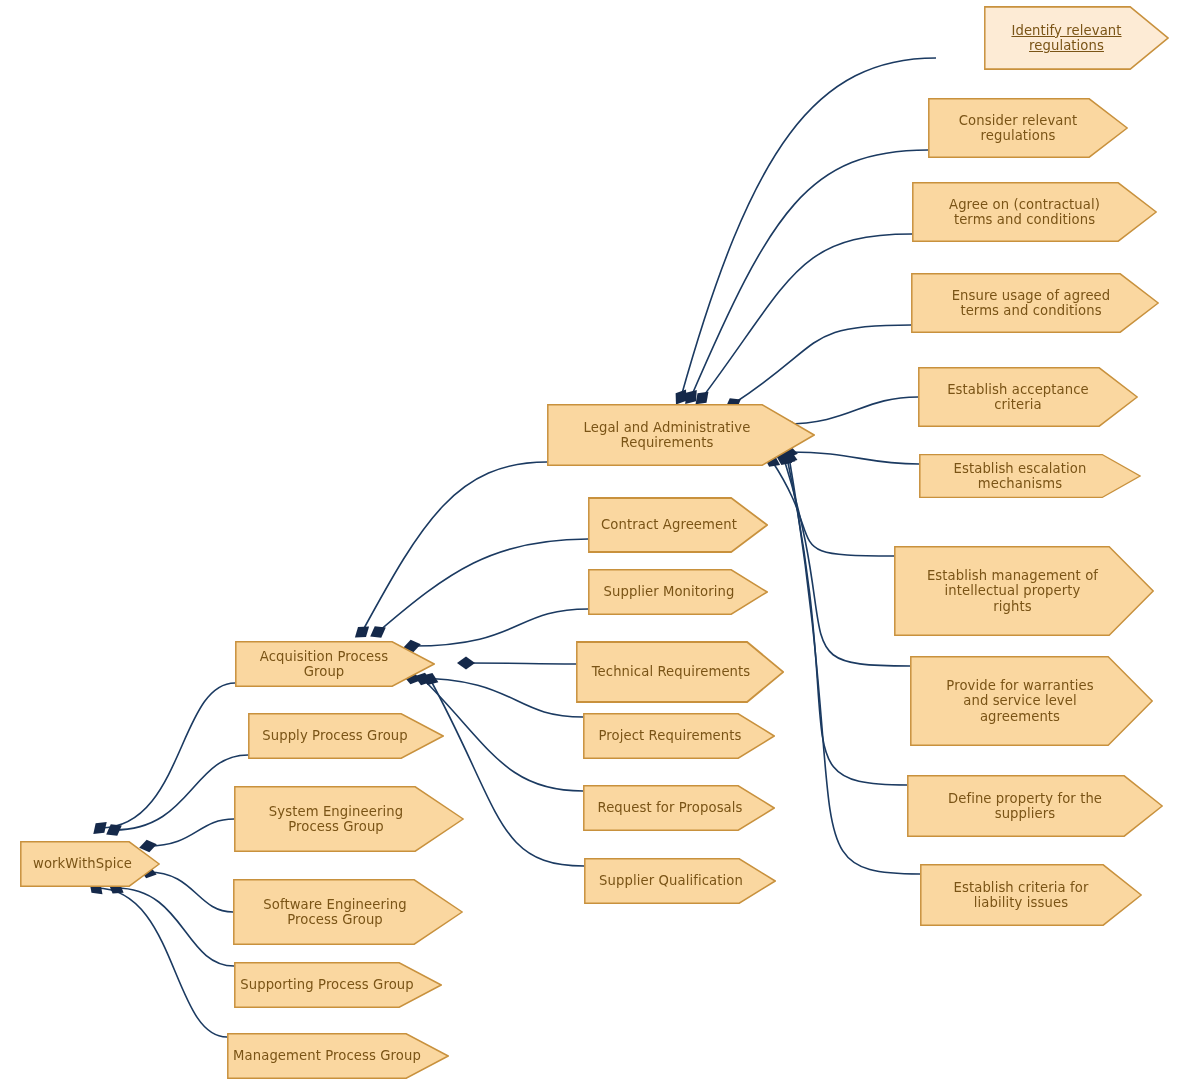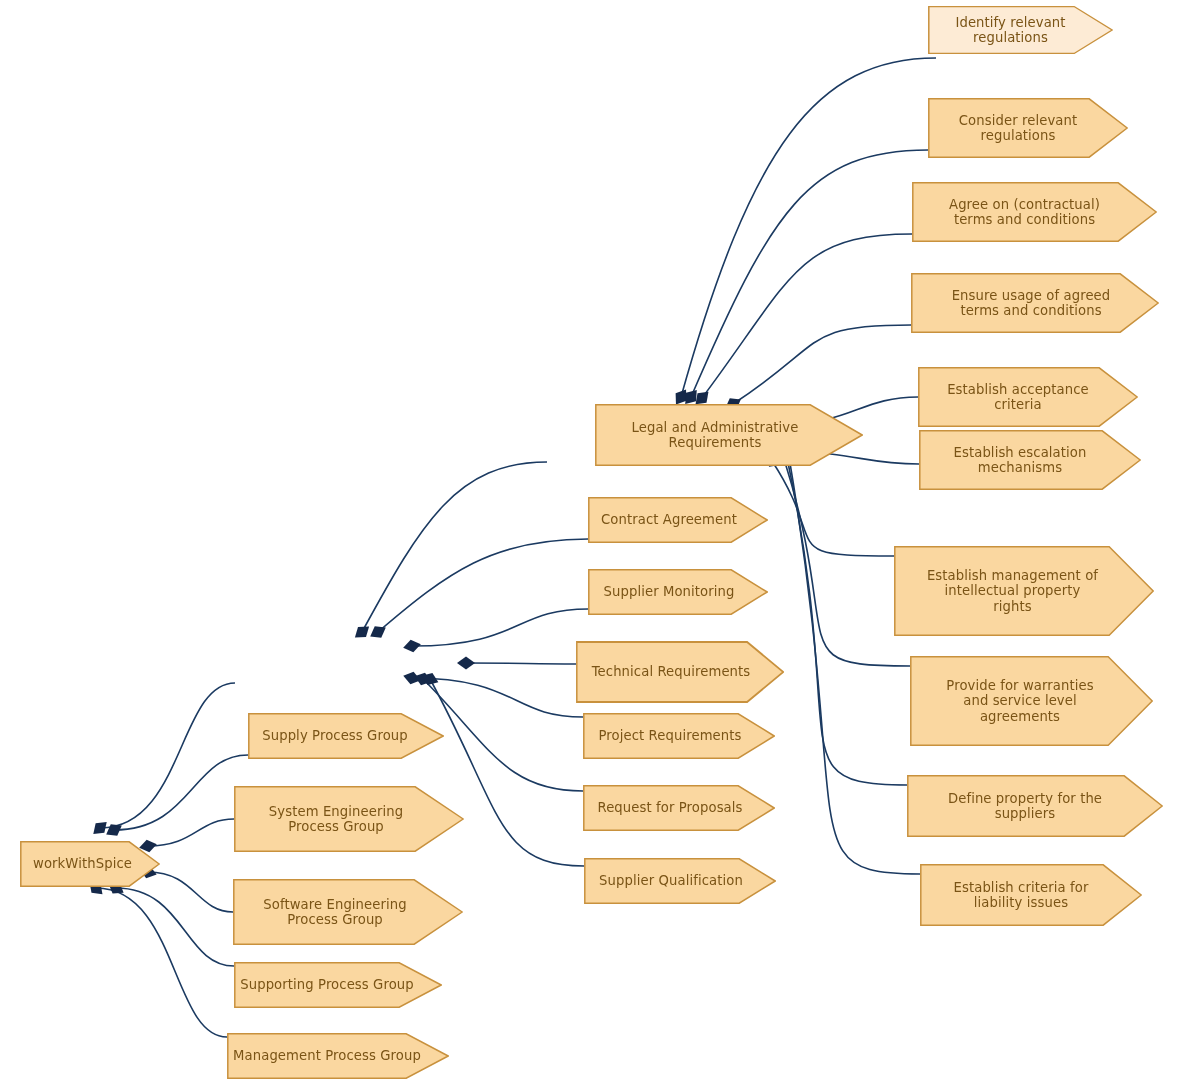"Identify relevant" div.node { height: 48px -> 64px; left: 928px -> 984px; text-decoration: none -> underline }
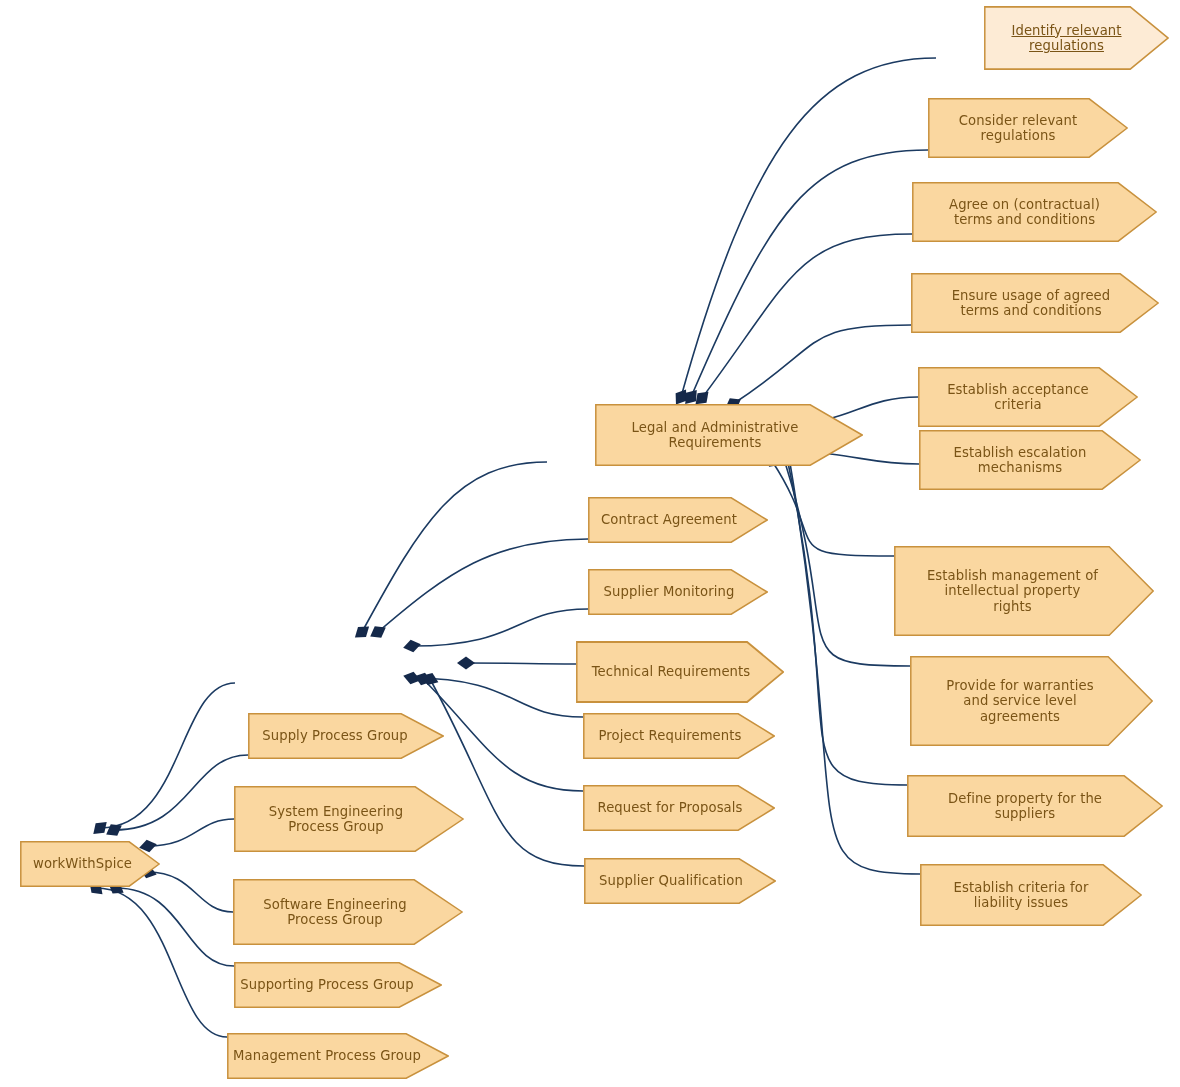"Legal and Administrative" div.node { margin-left: 48px -> none }
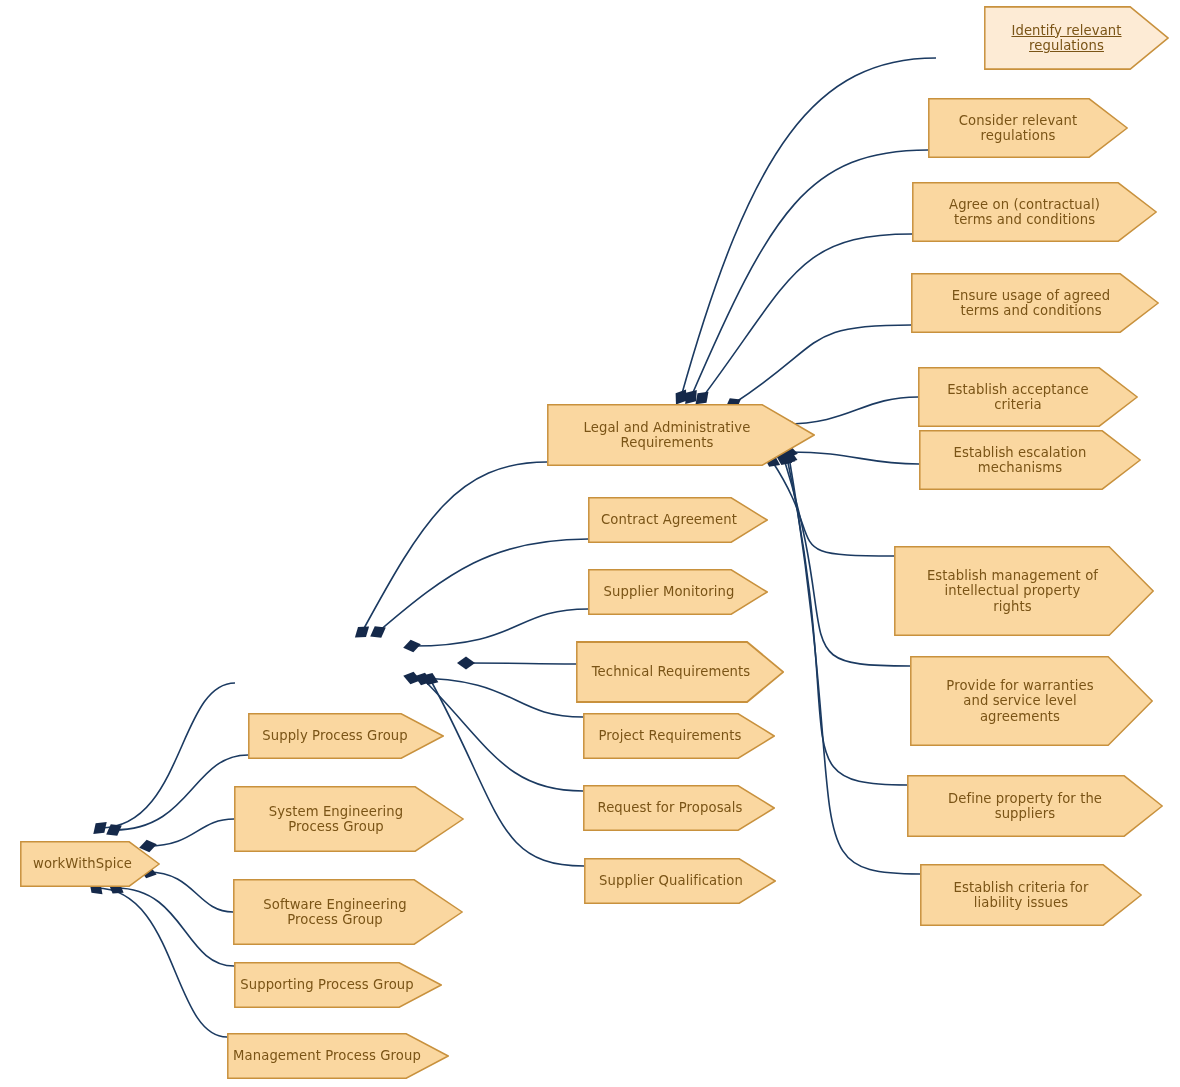"Establish escalation" div.node { height: 60px -> 44px; top: 430px -> 454px }
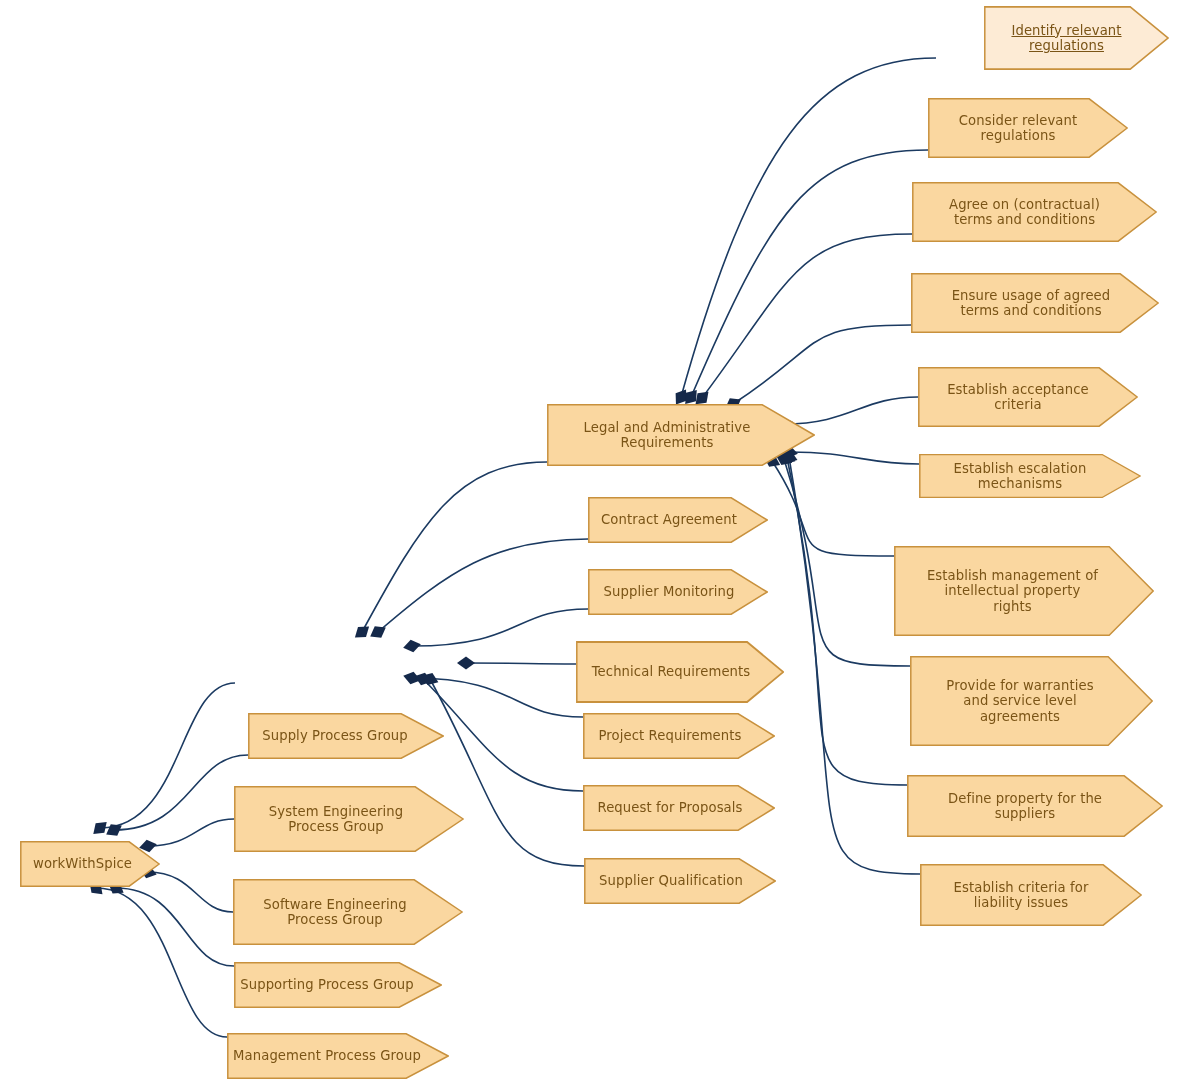"Contract Agreement" div.node { height: 46px -> 56px }
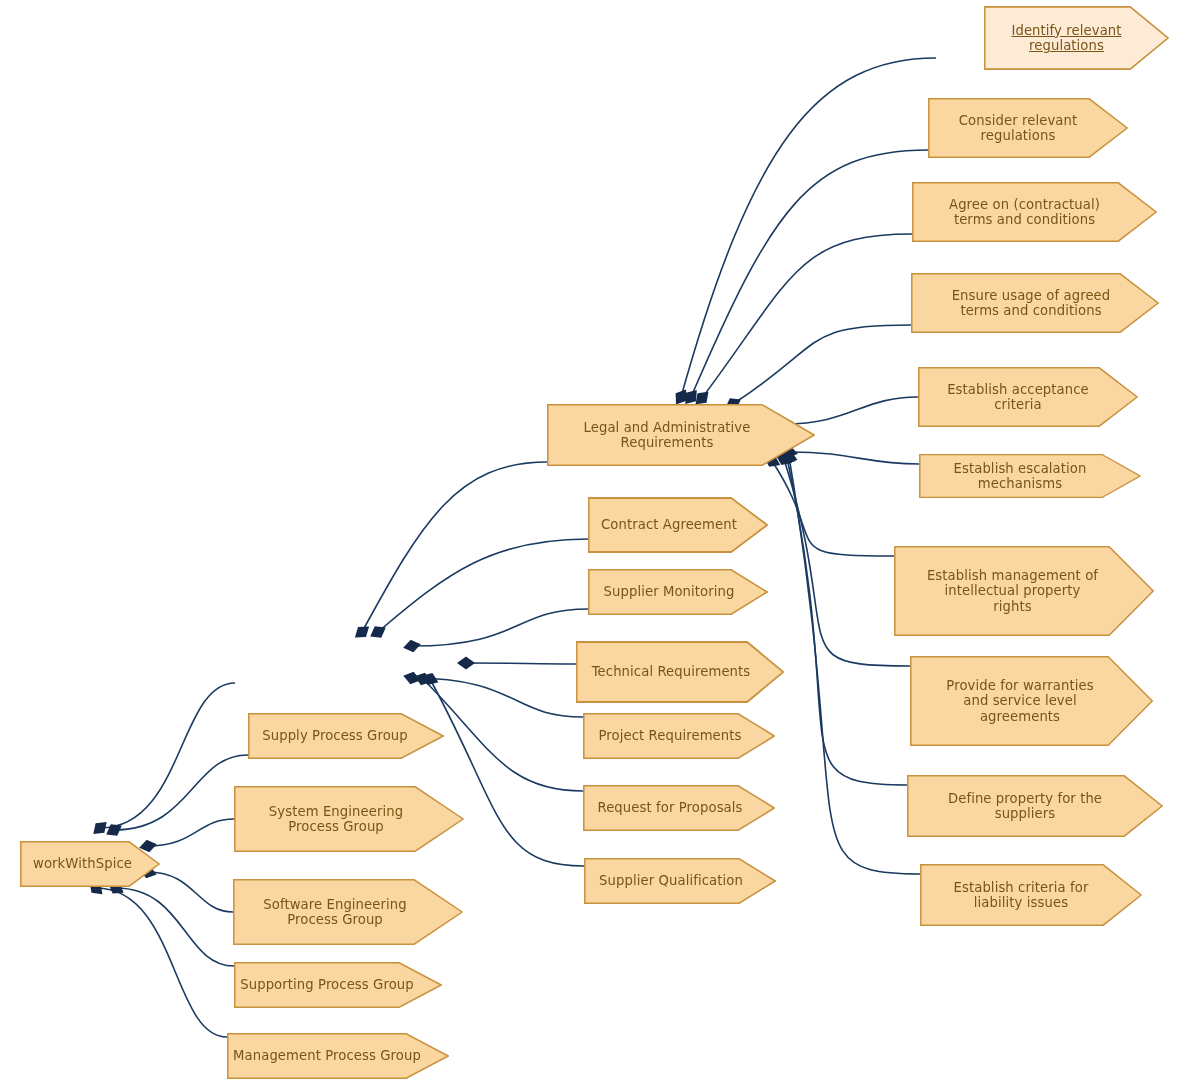"Acquisition Process Group" div.node { html: none -> <div> <svg> <polygon></polygon> </svg> <div>Acquisition Process Group</div> </div> }
